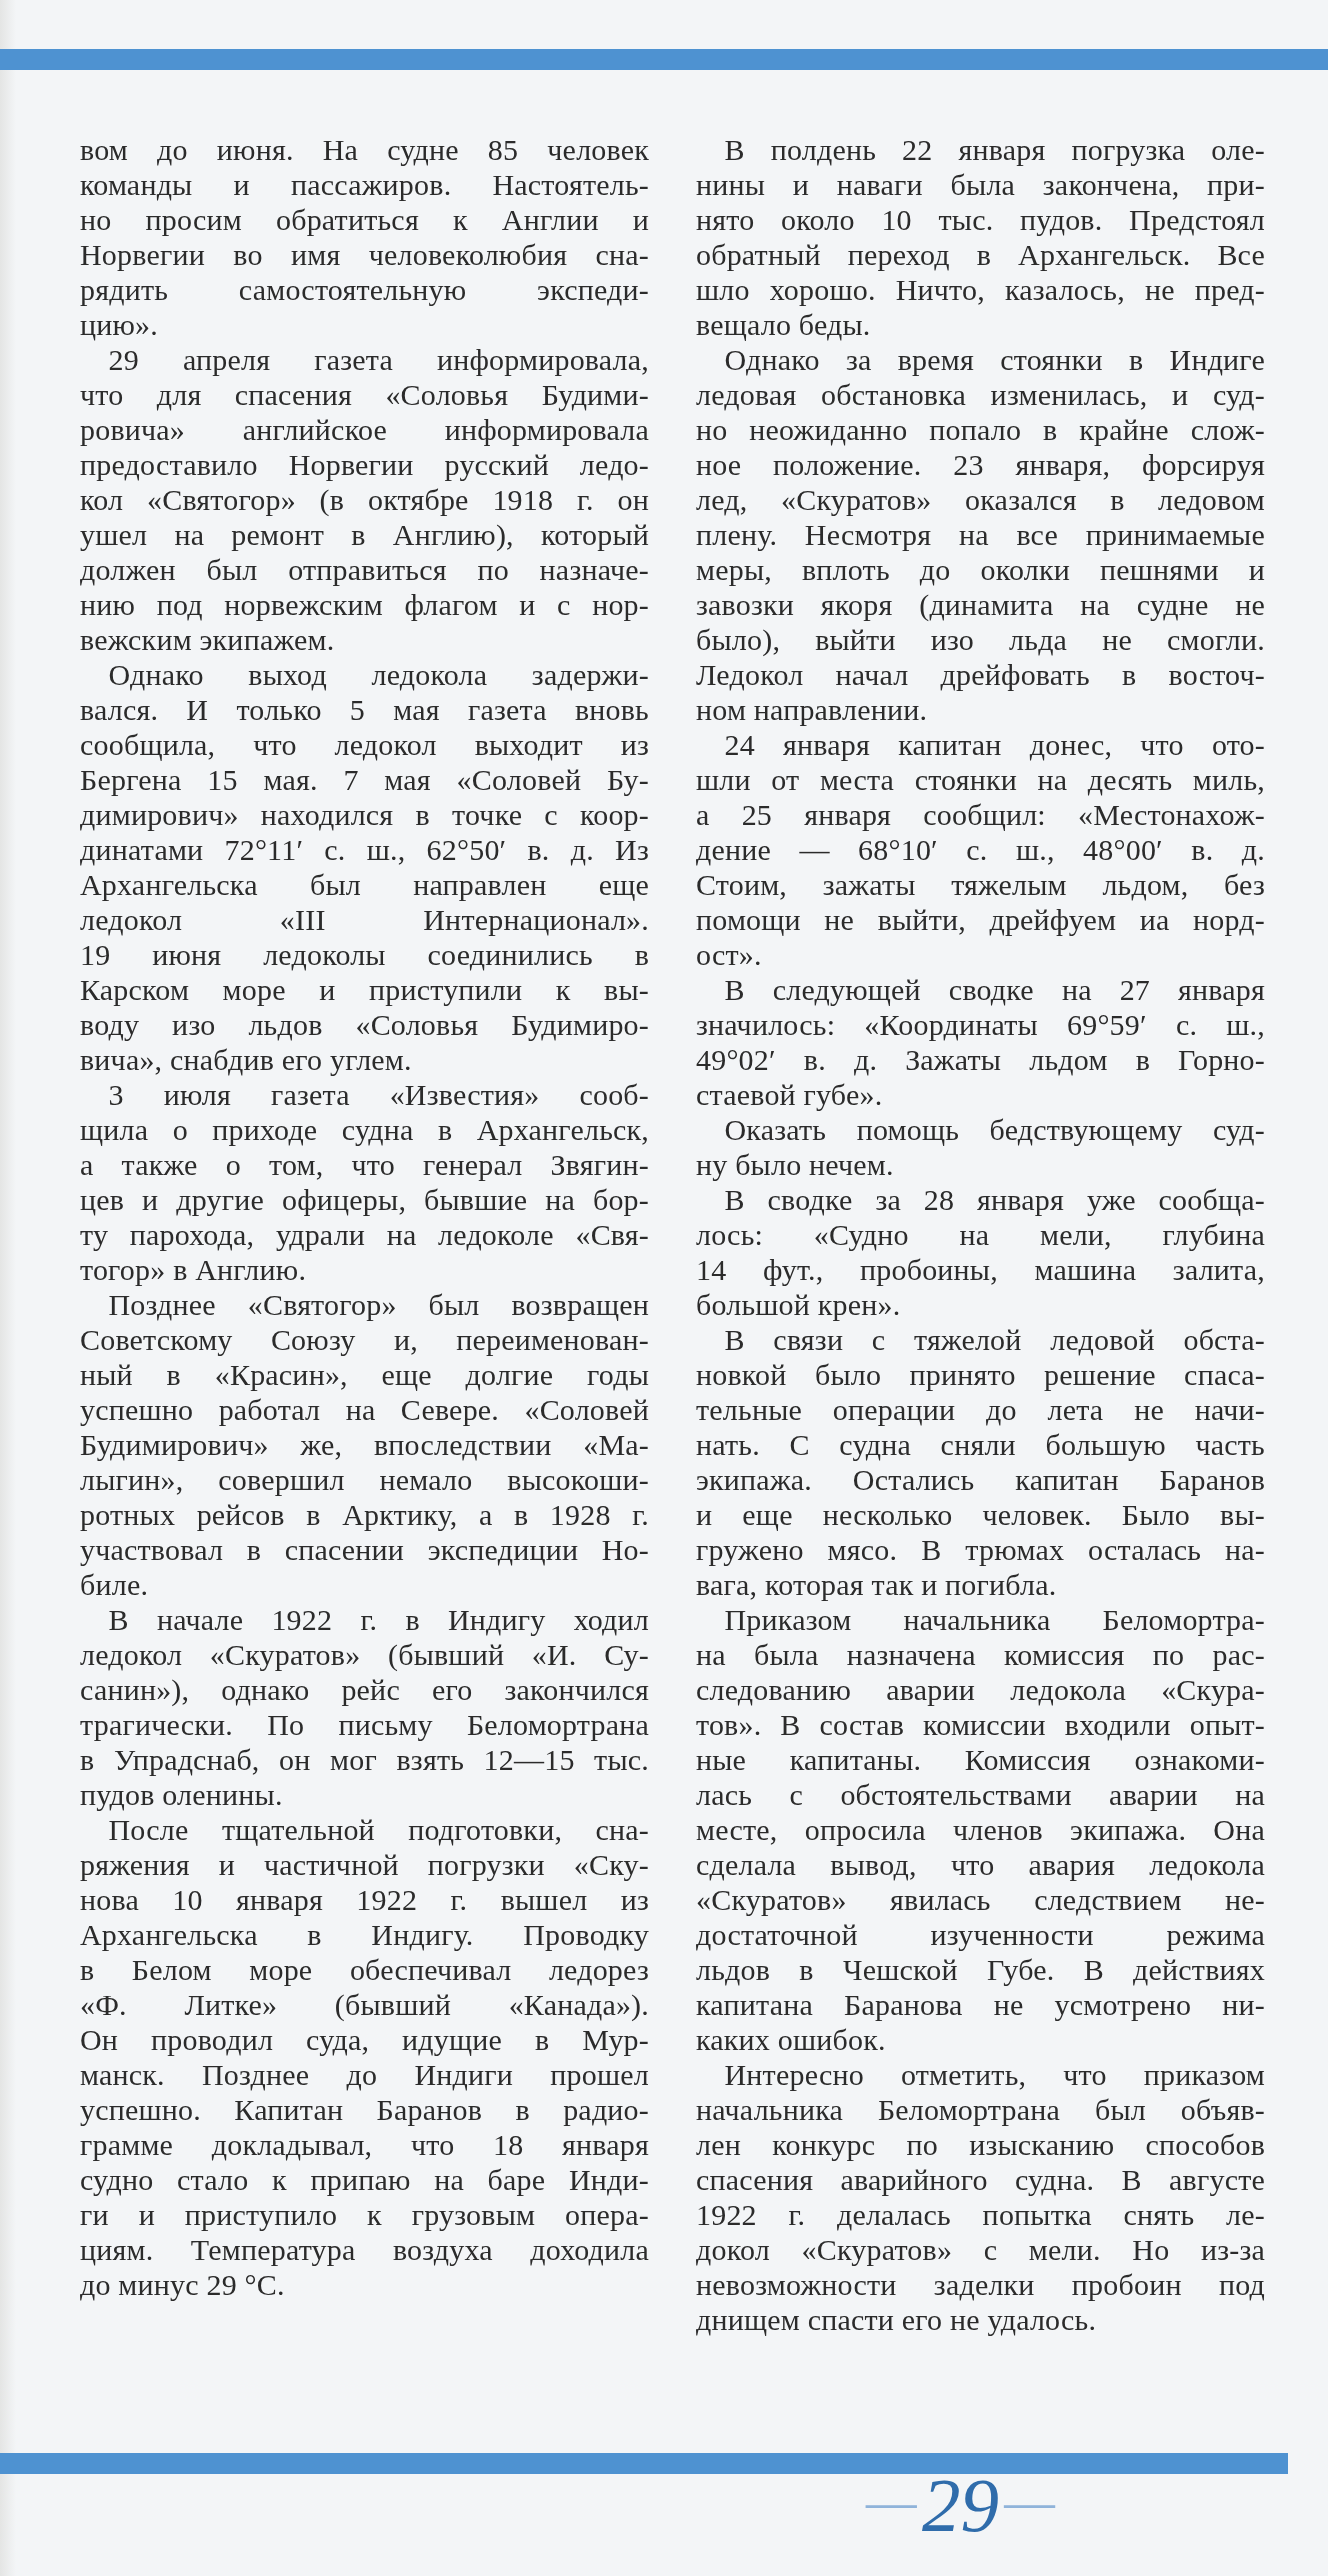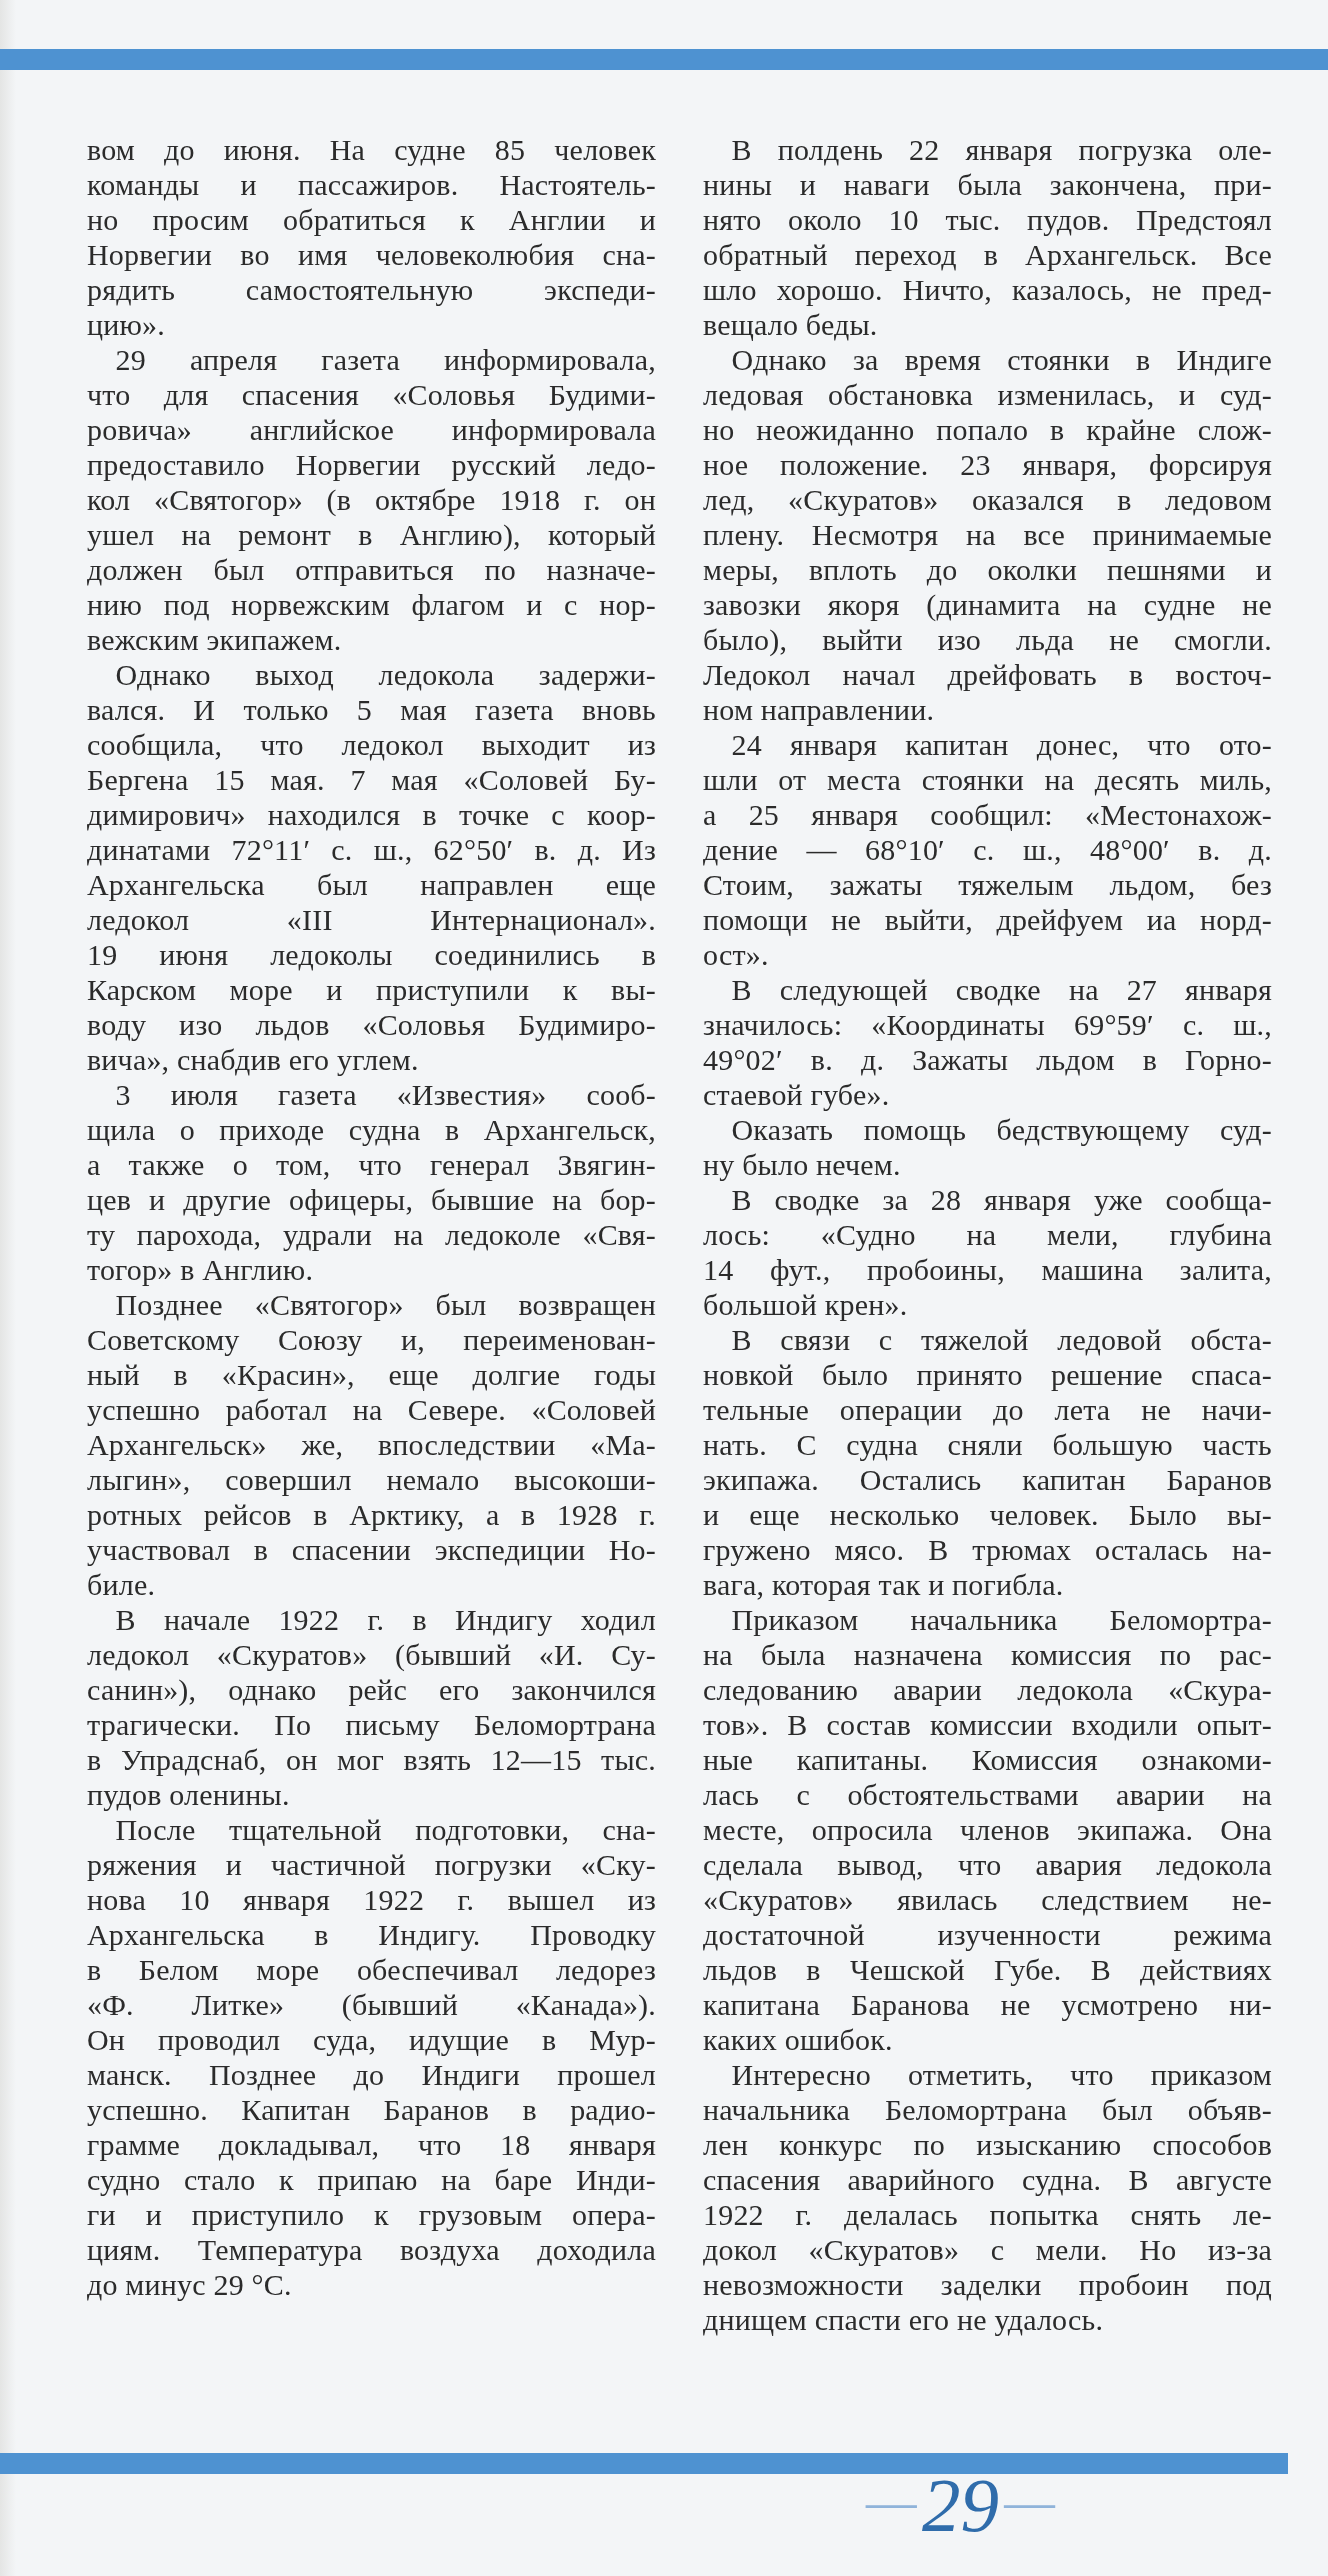"вом до июня. На судне" .col { margin-left: 7px -> none }
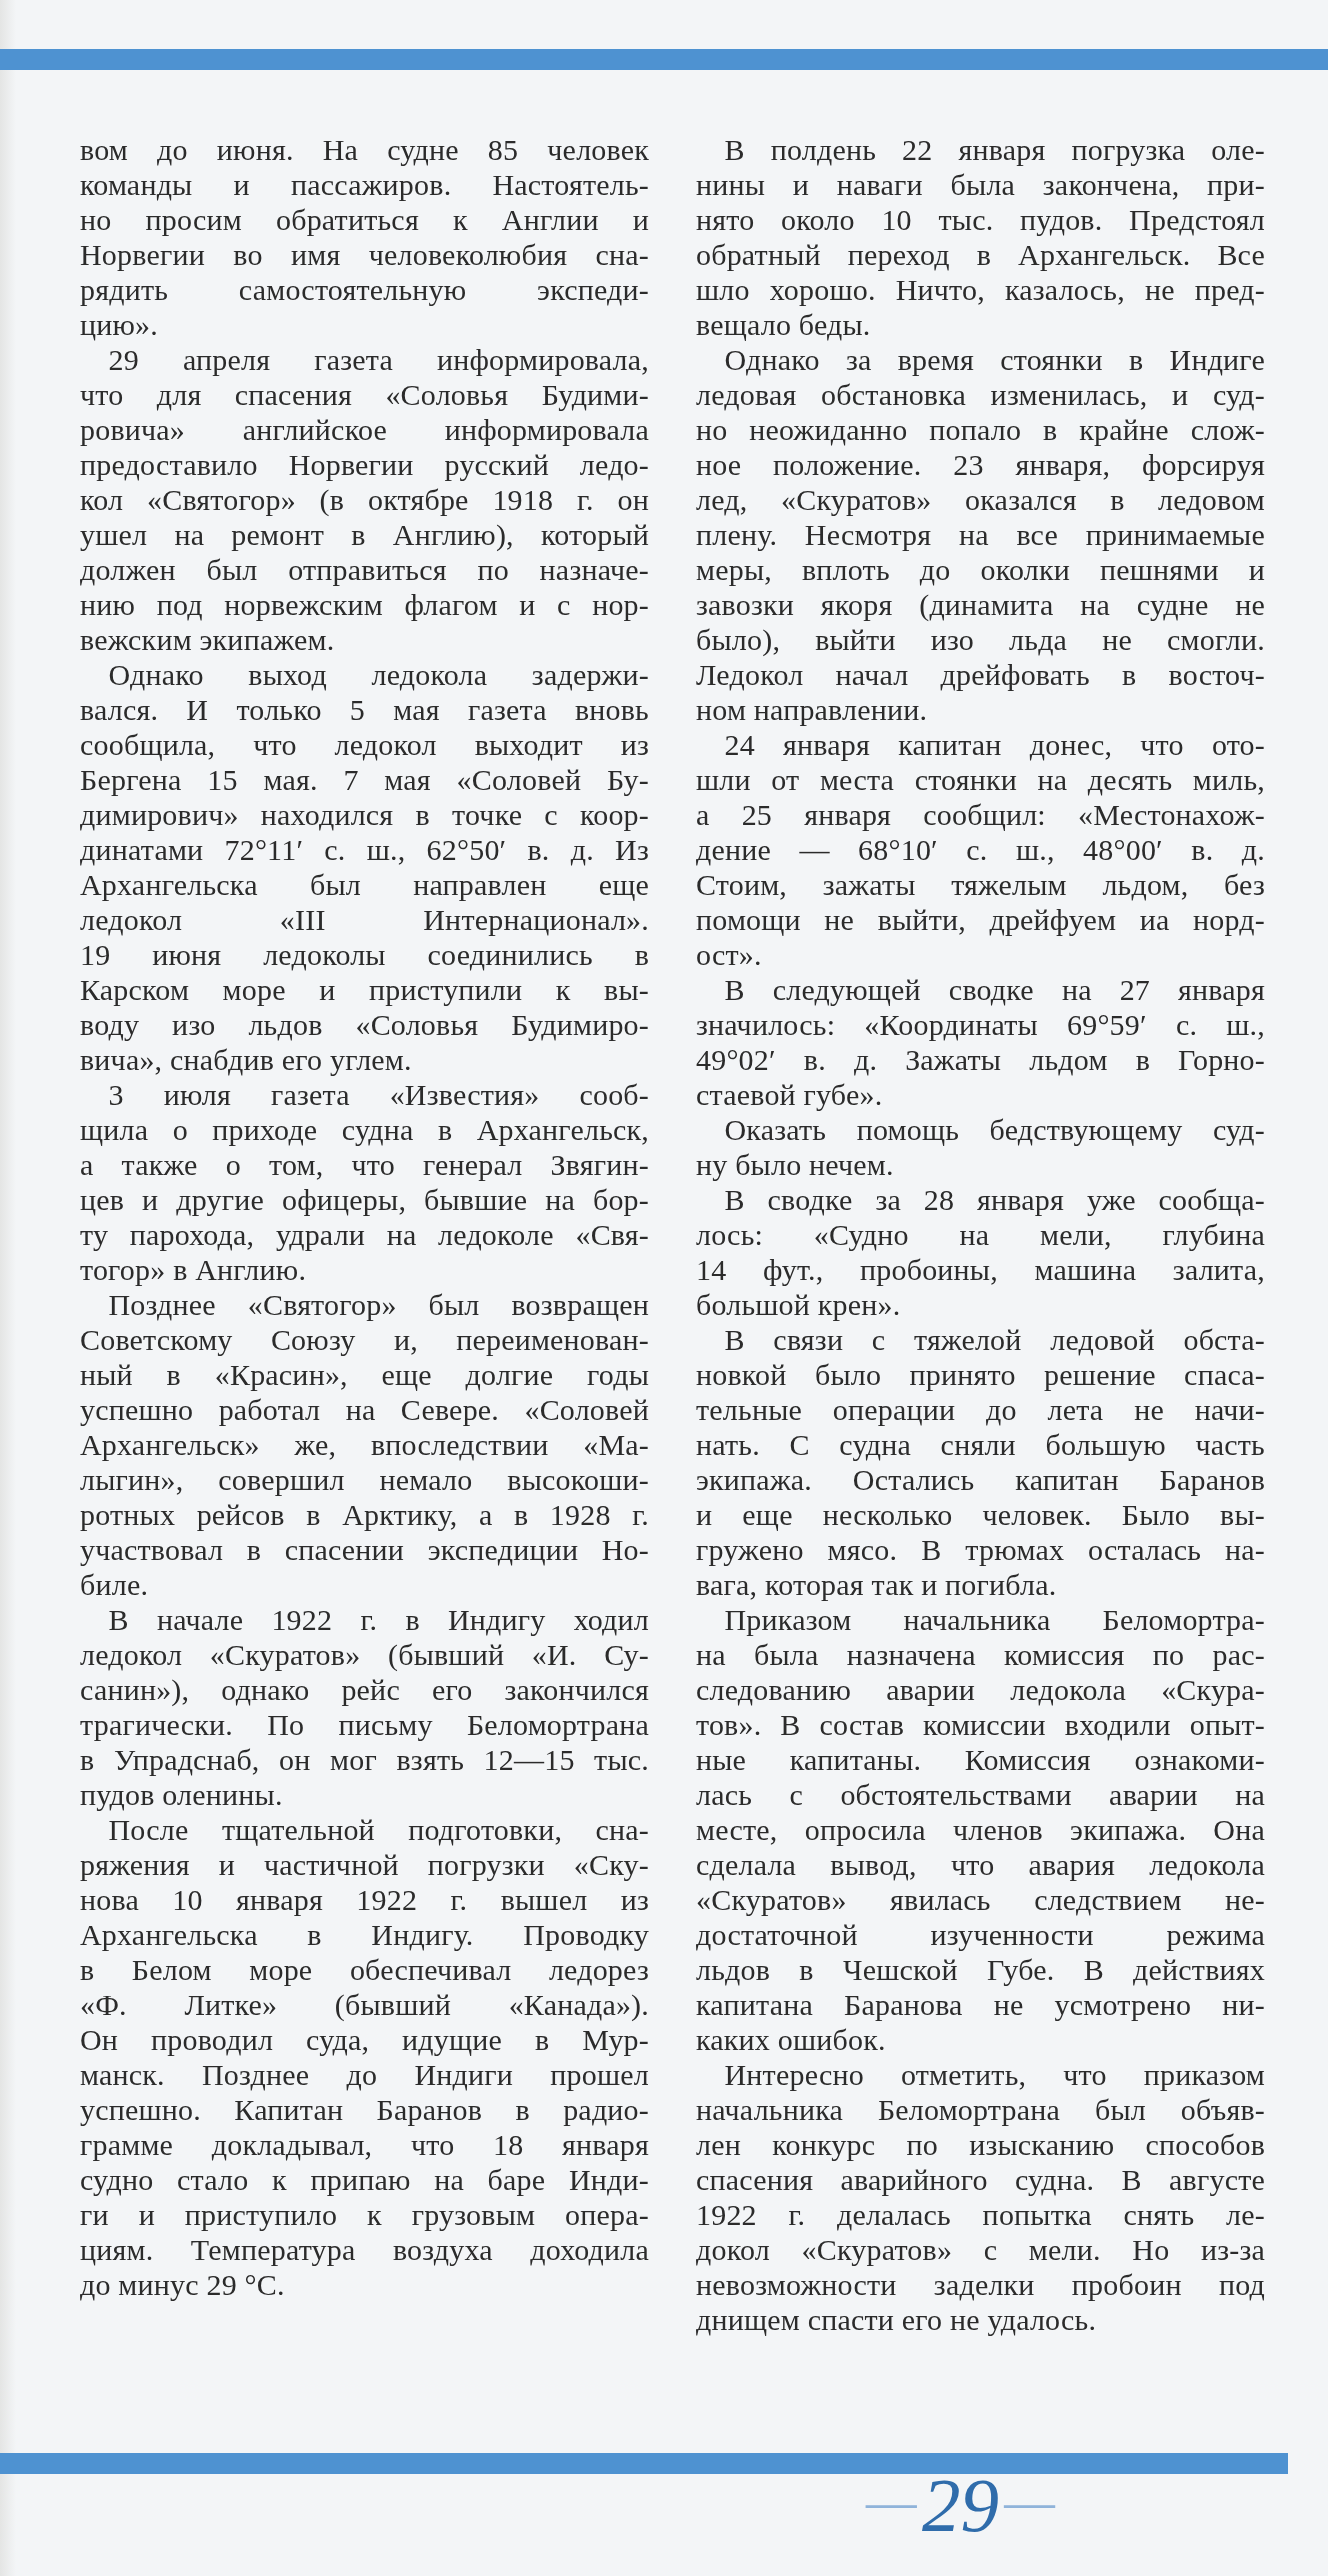"Архангельск» же, впоследствии «Ма-" div.line { text: Архангельск -> Будимирович }
